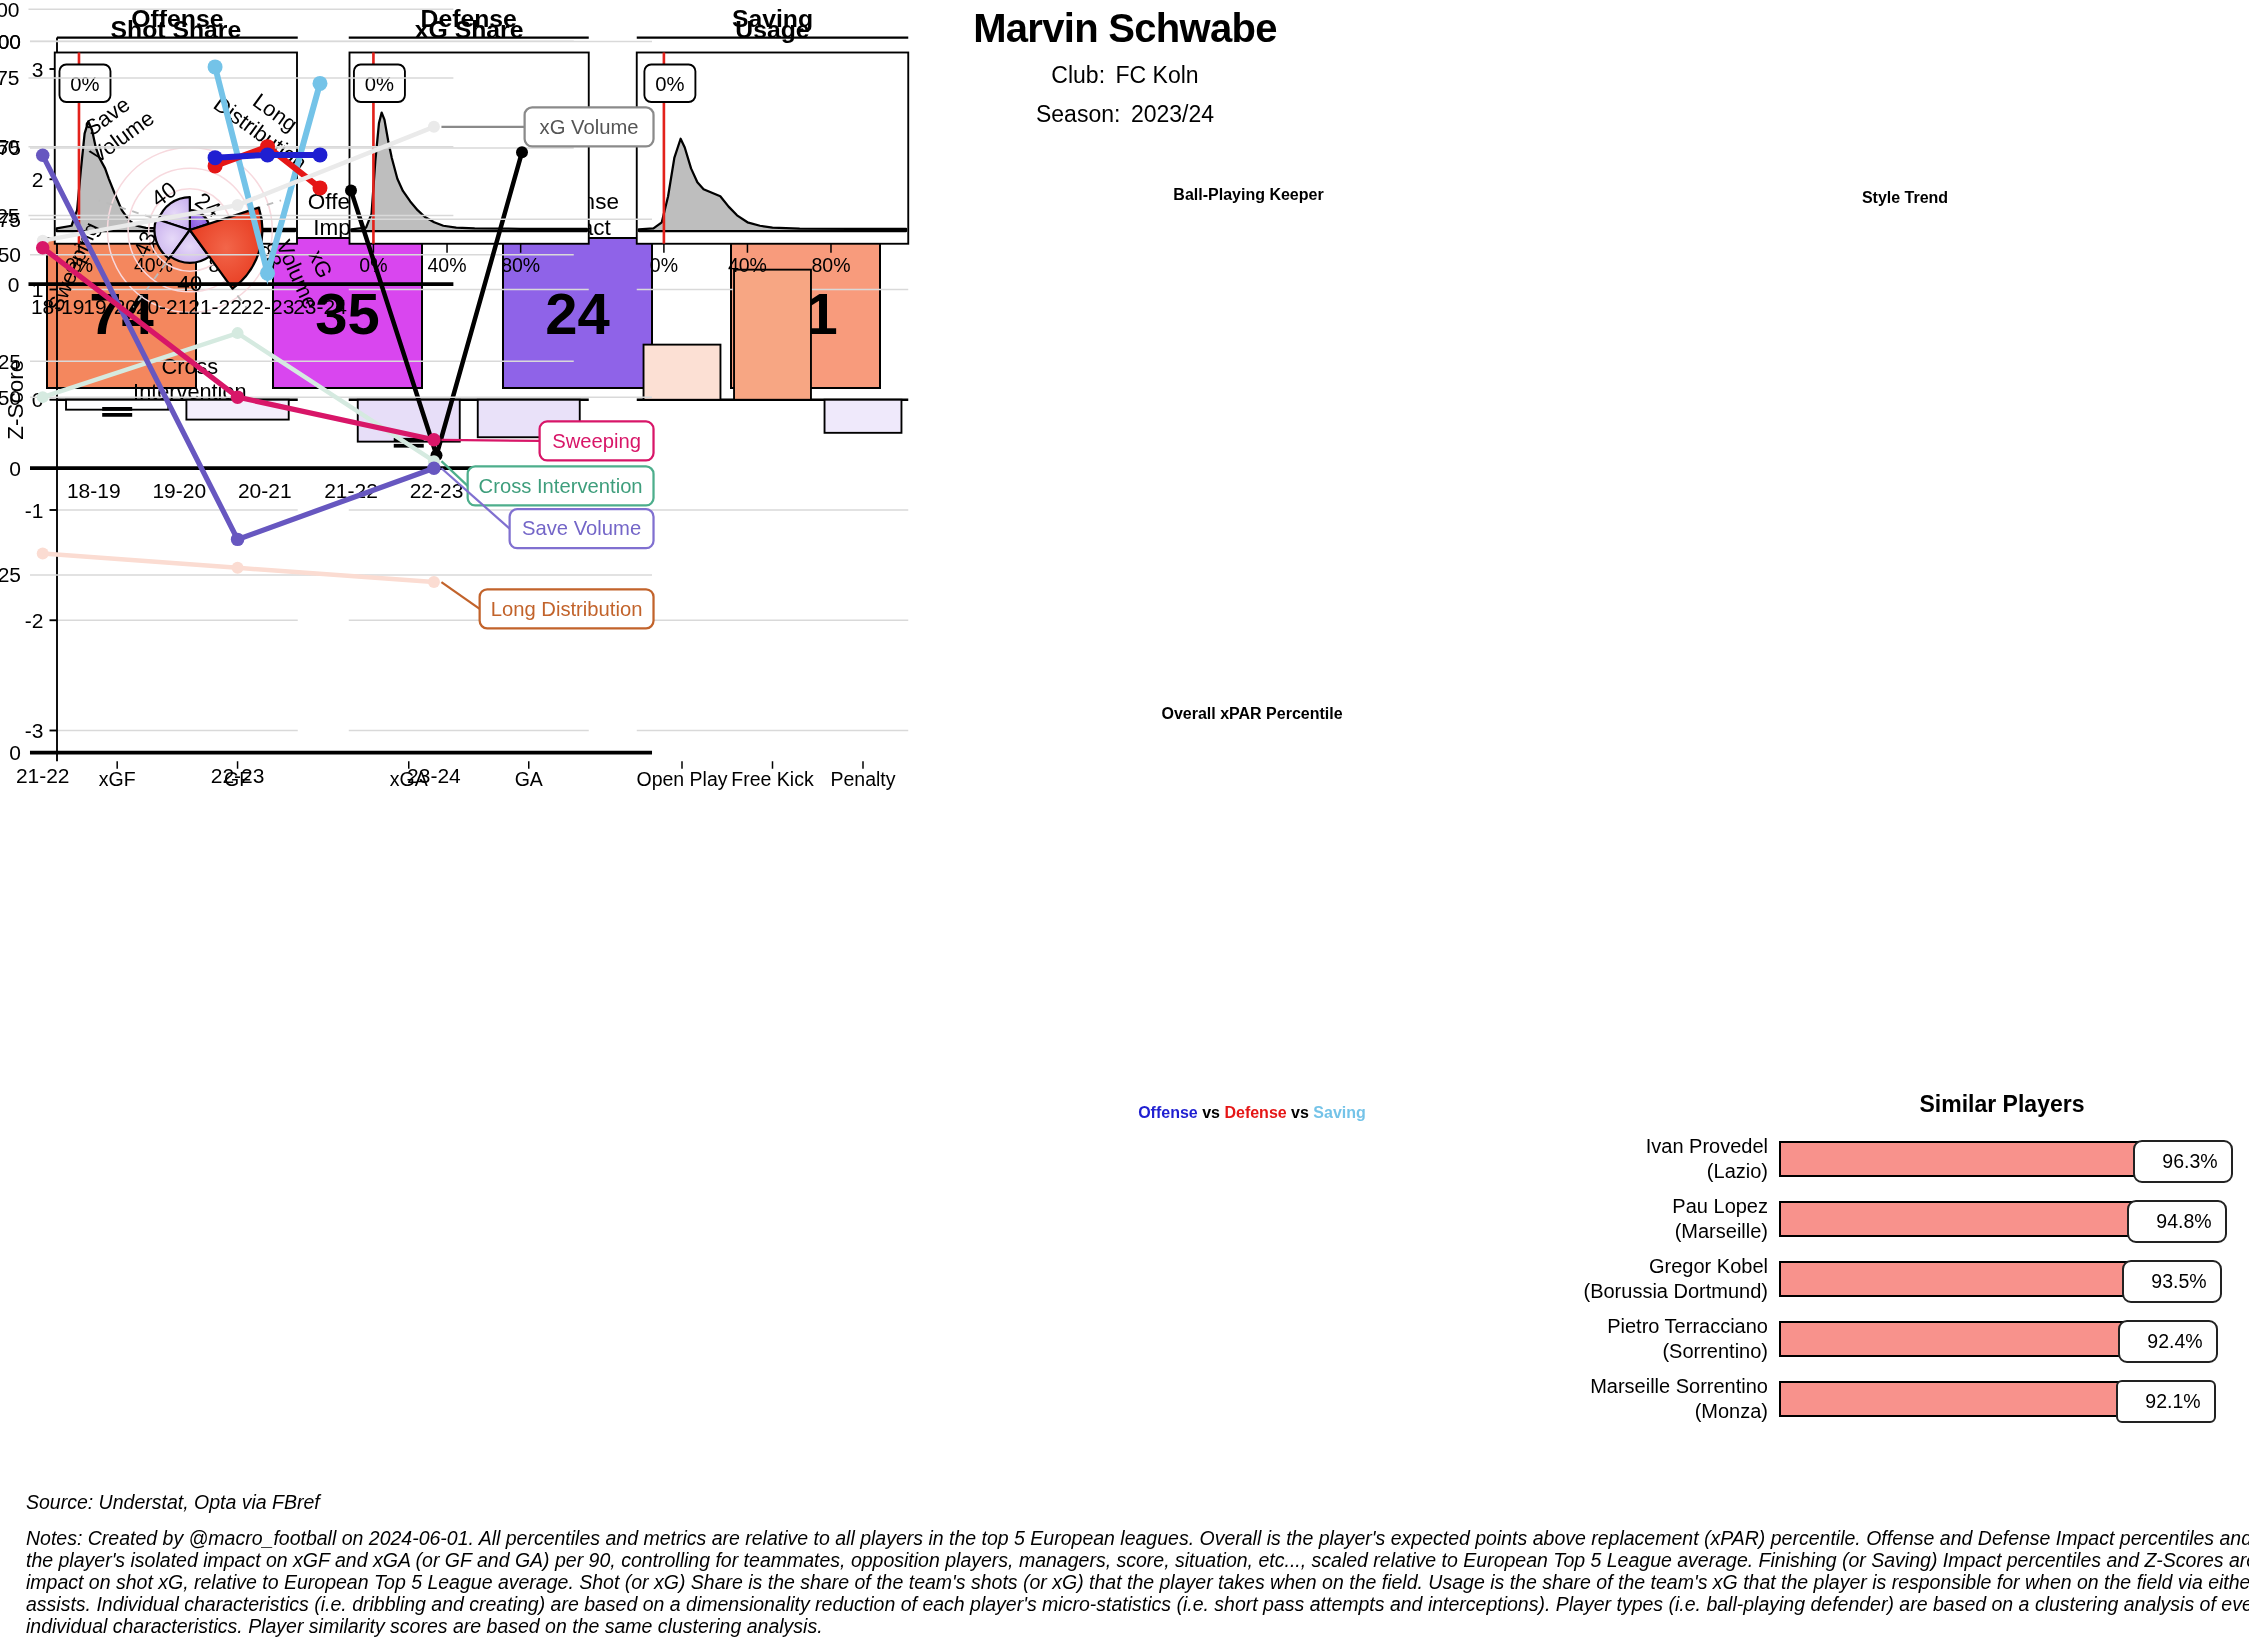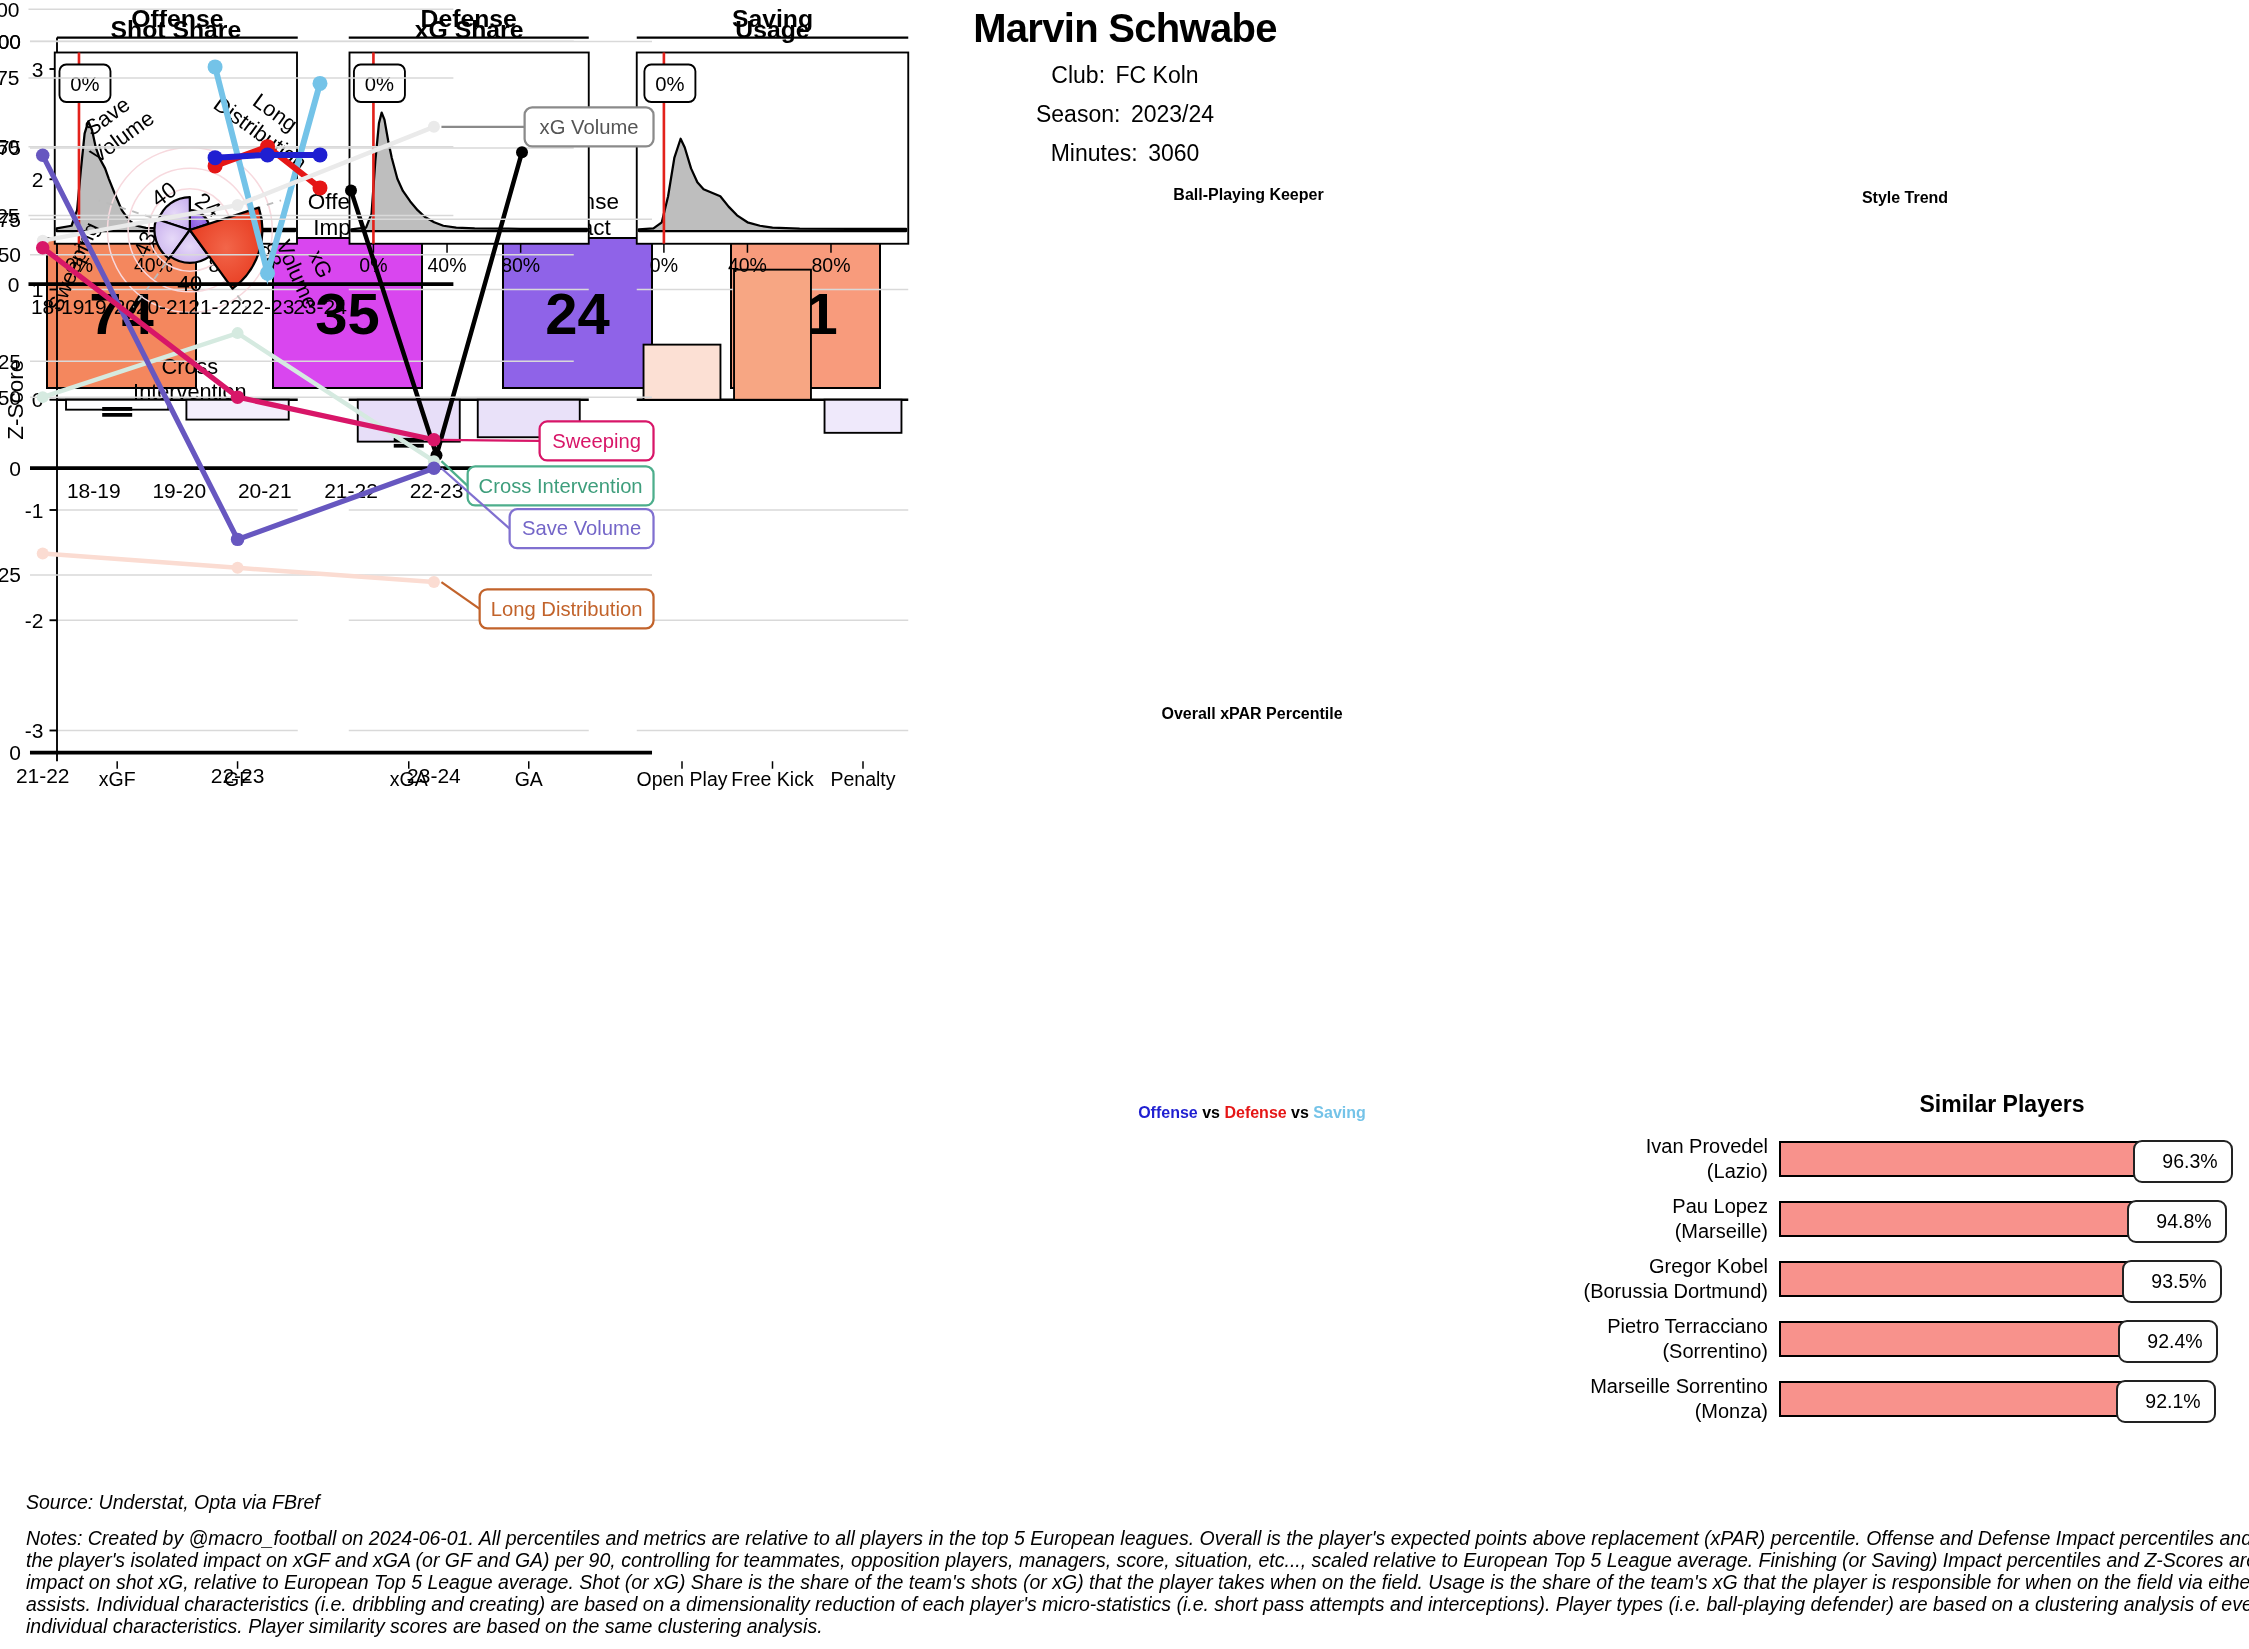"Minutes: 3060" div.meta-row { html: <div> <span>Minutes:</span><span>3060</span> </div> -> none }
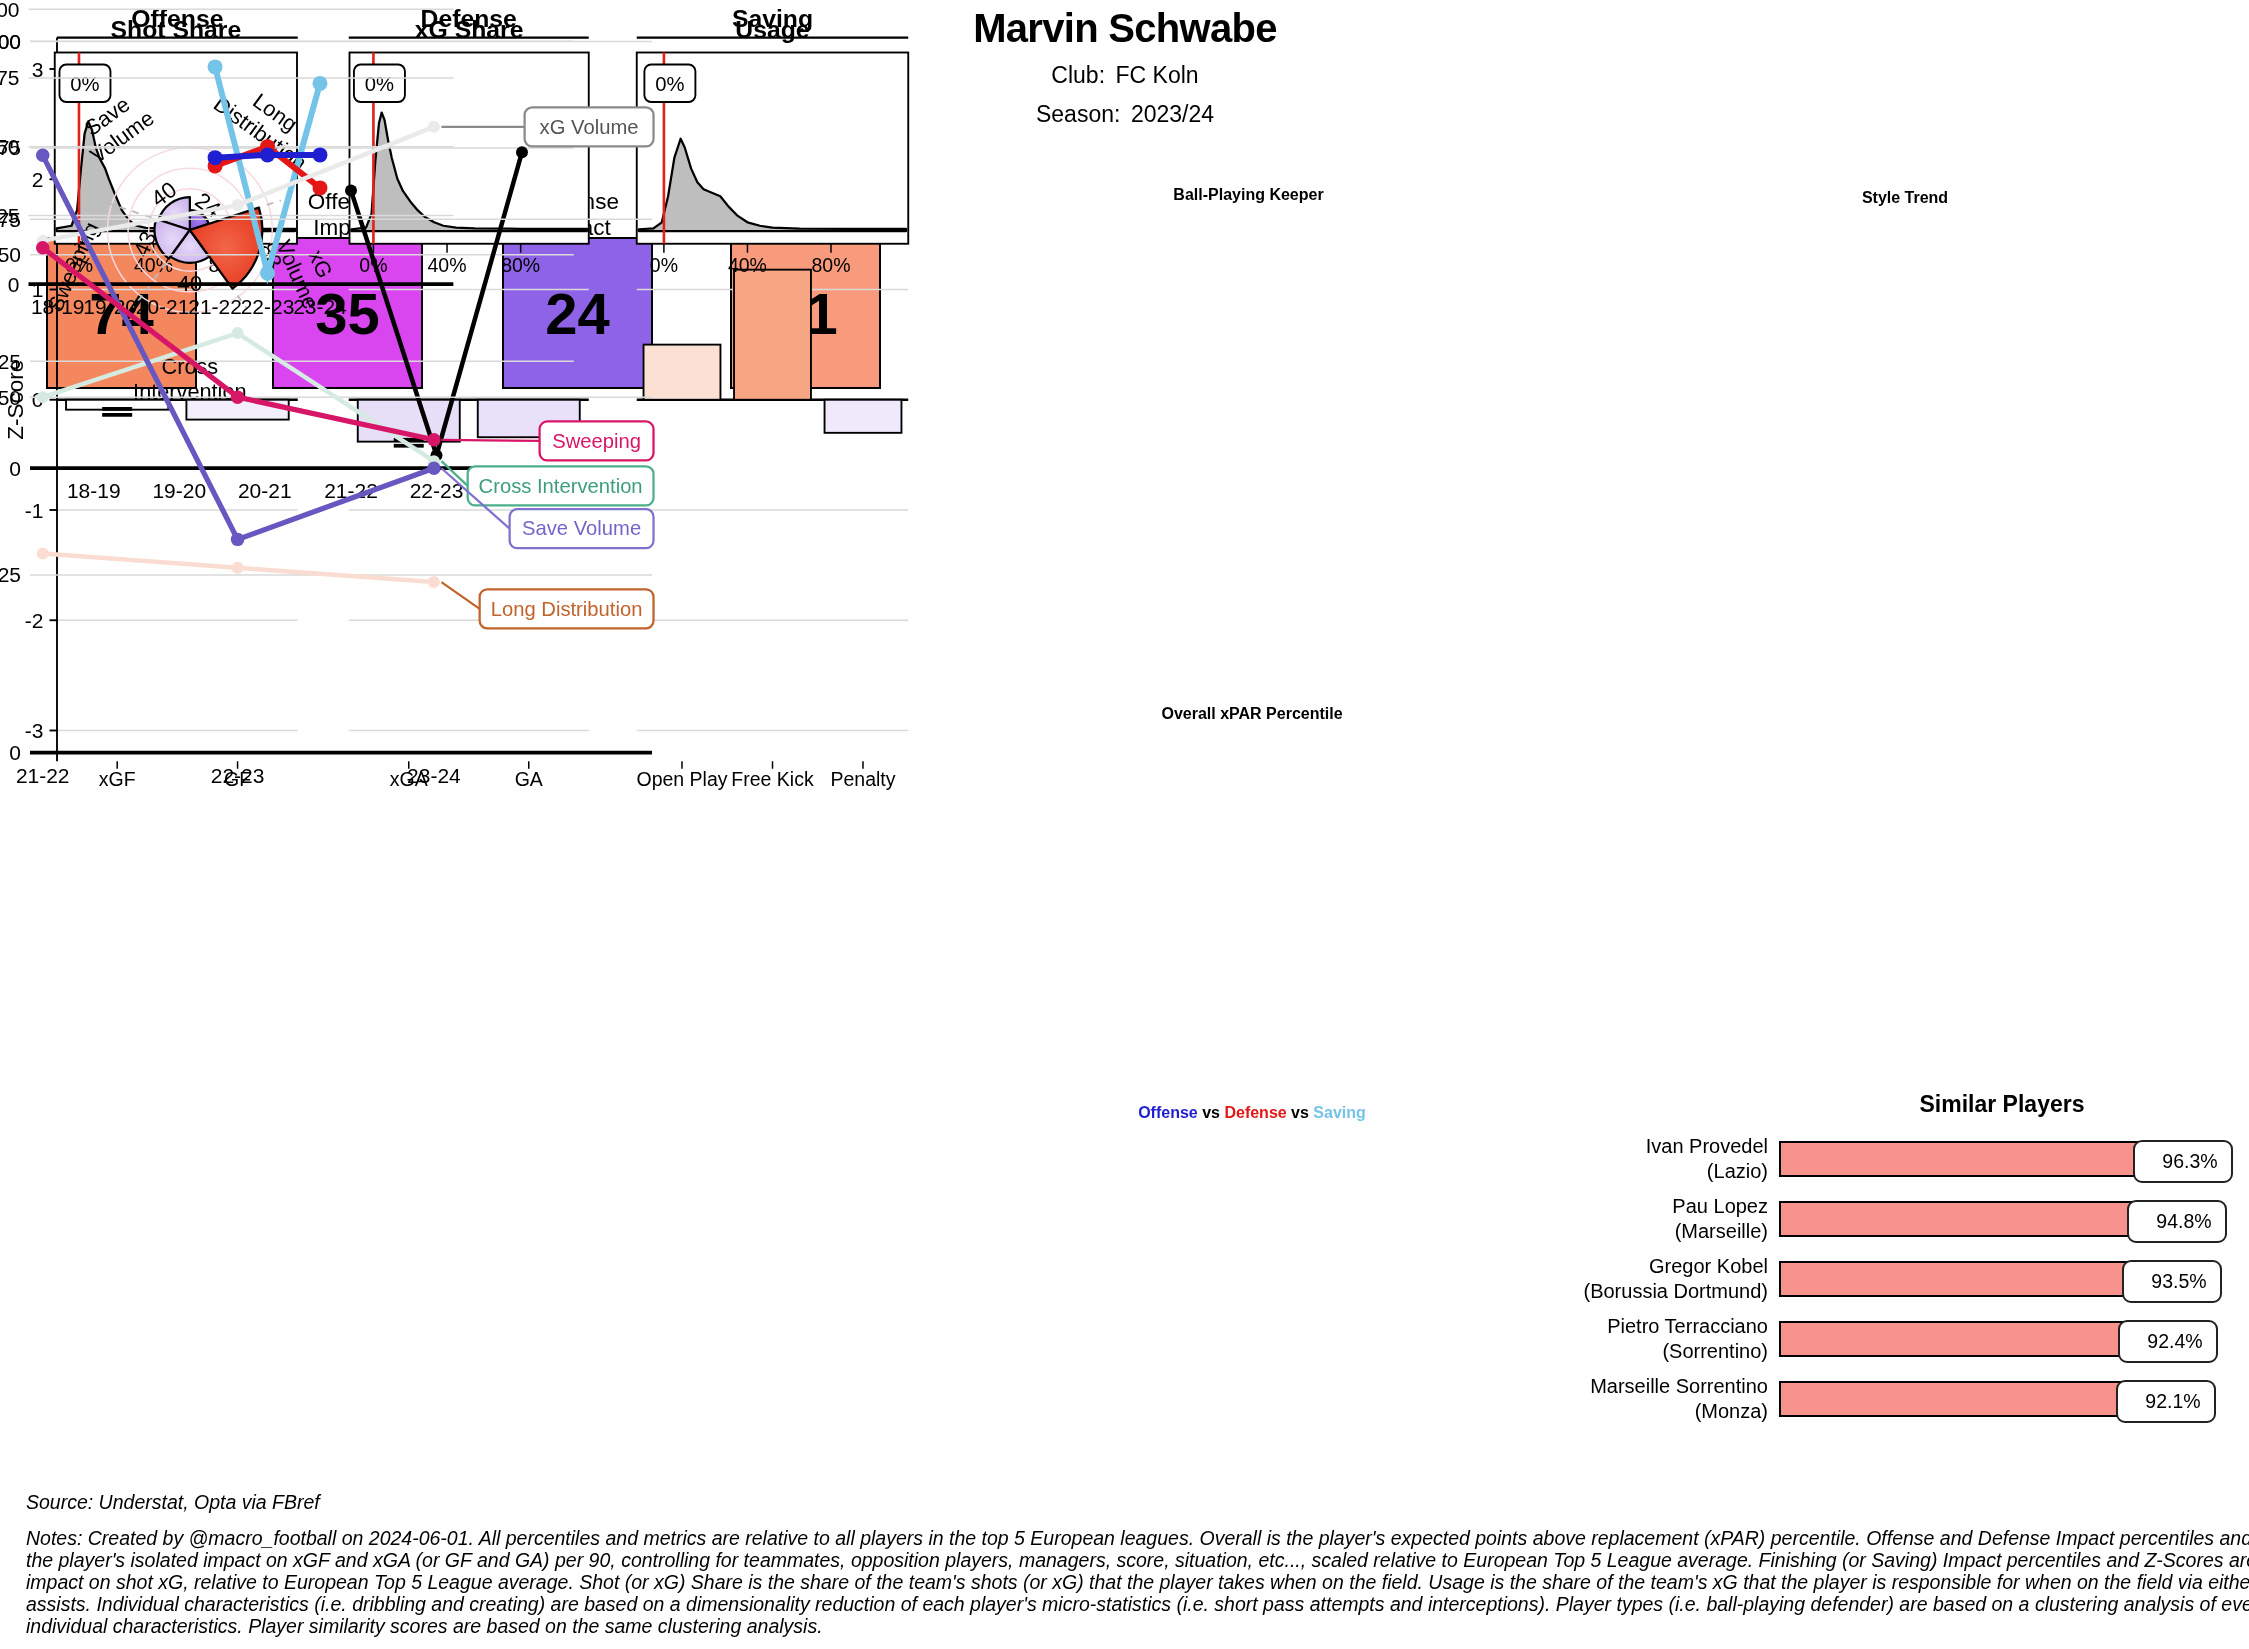"92.1%" div.sim-badge { border-radius: none -> 6px }
